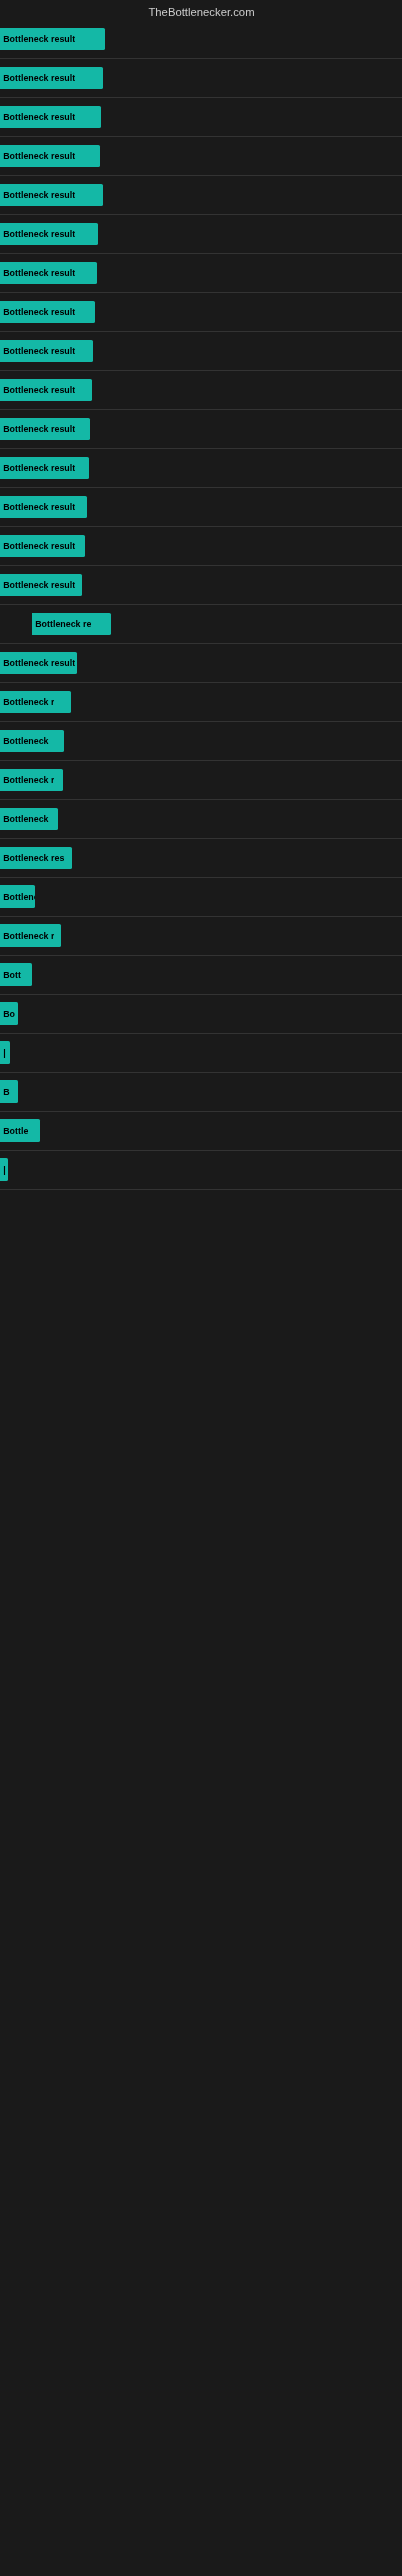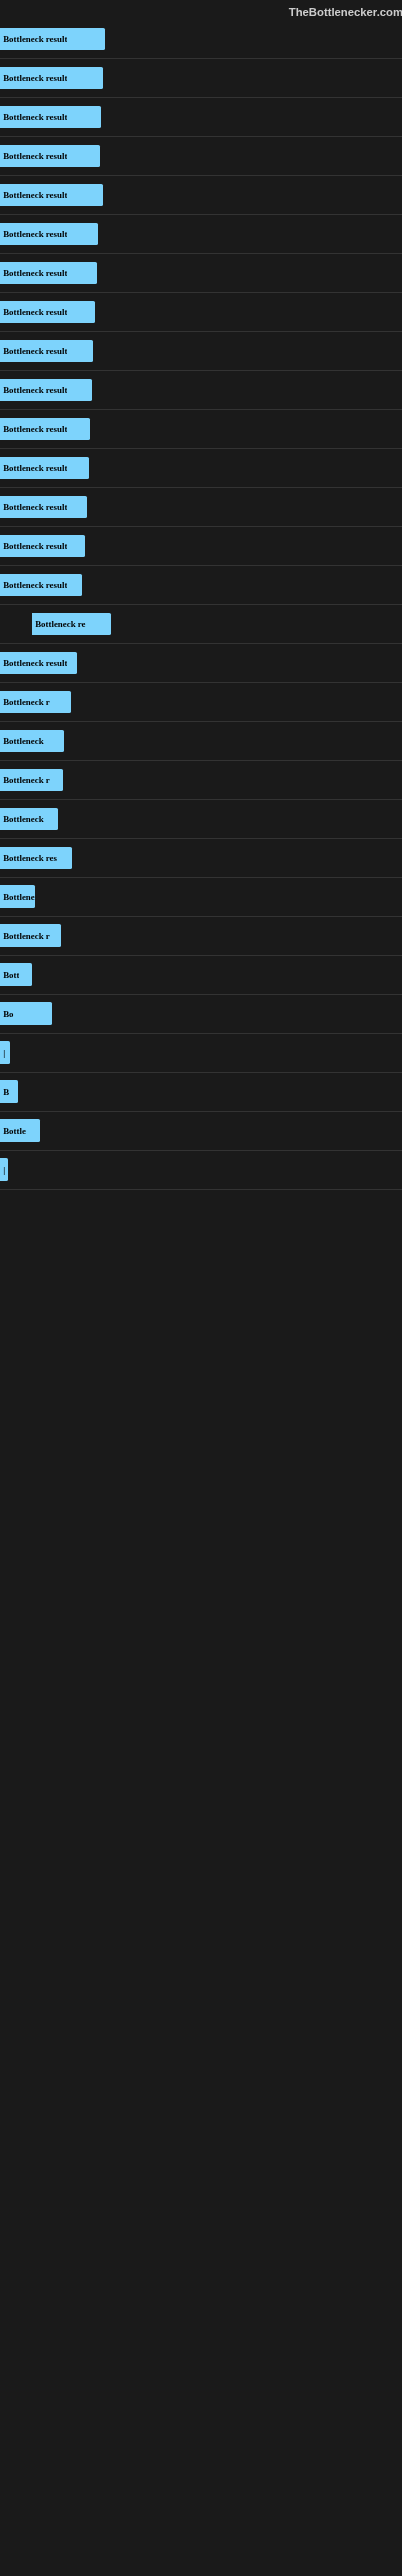"TheBottlenecker.com" .site-title { font-weight: bold -> none; text-align: right -> center }
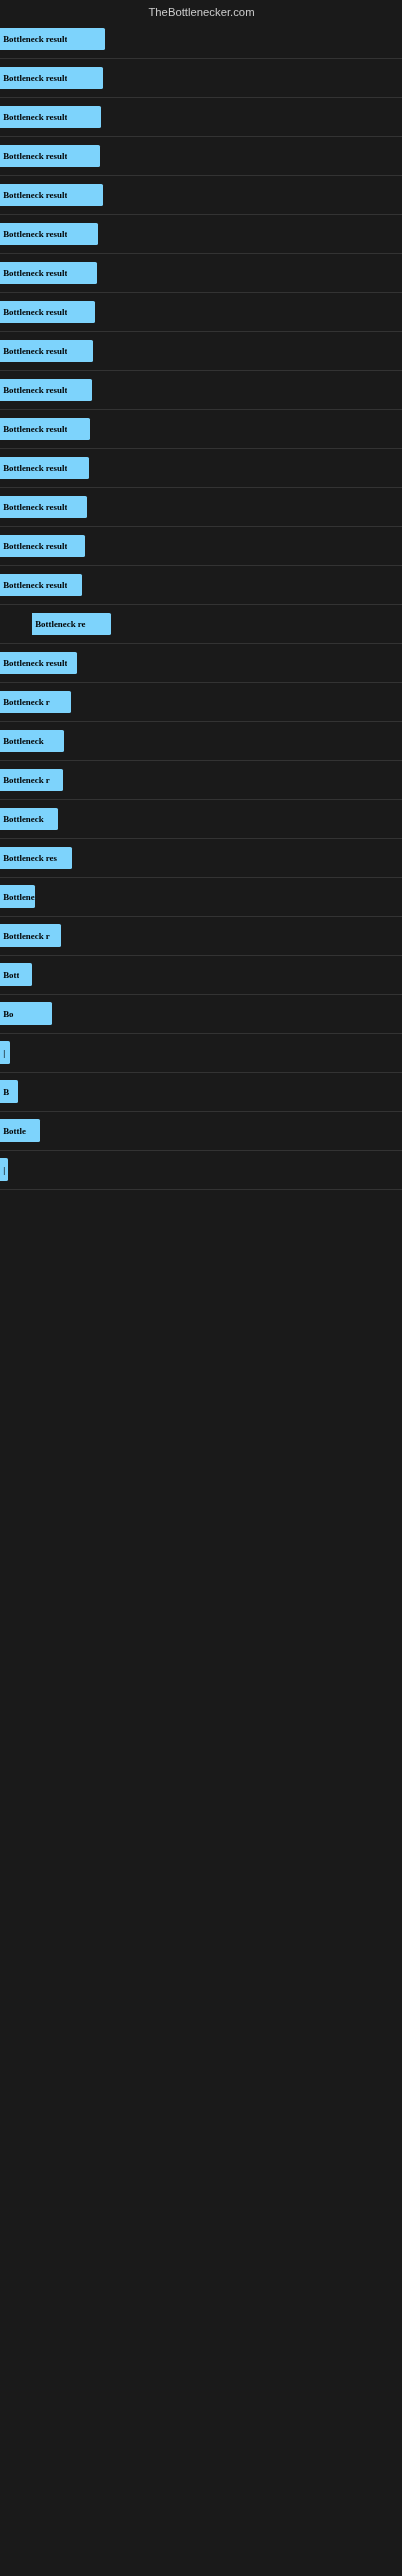"Bottleneck result" .bar { background-color: #7dd3fc -> #14b8a6; font-family: Liberation Serif, serif -> none }
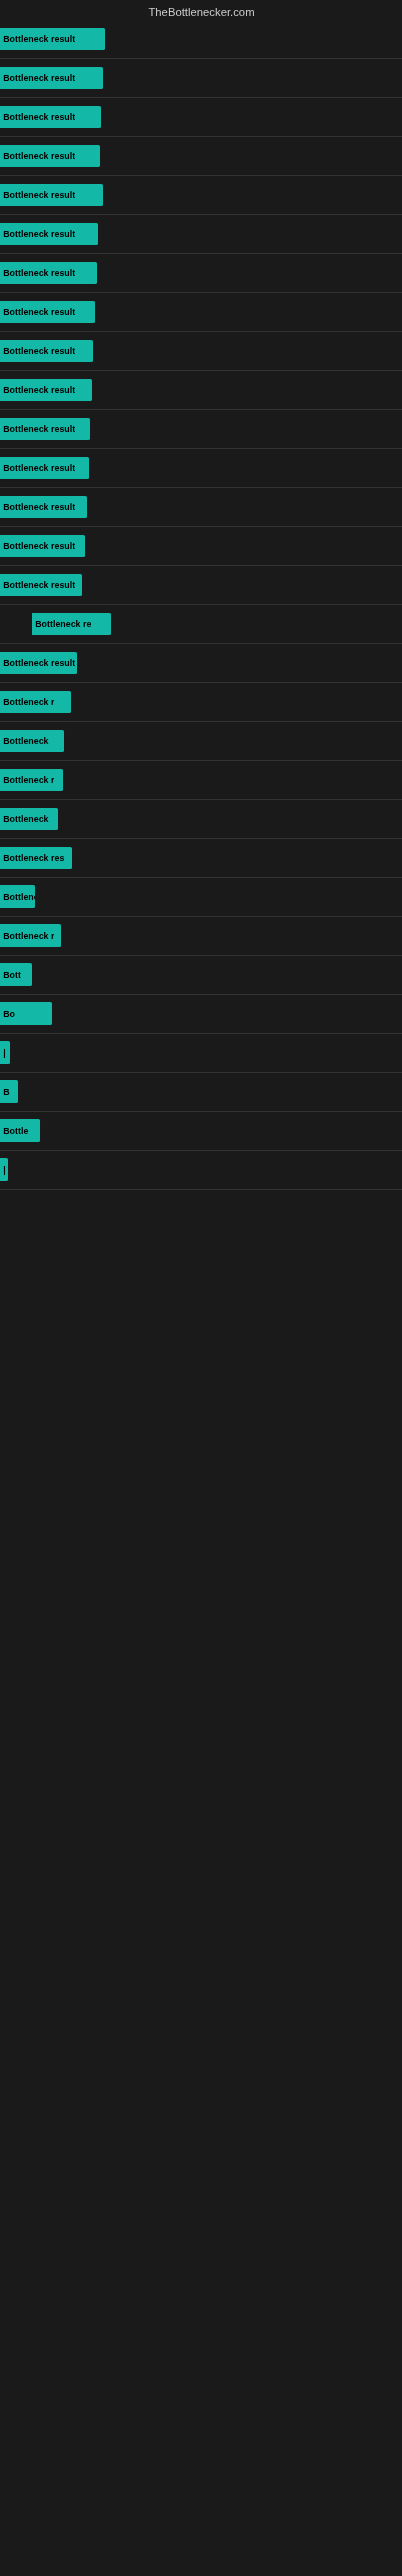"Bo" div.bar { width: 52px -> 18px }
